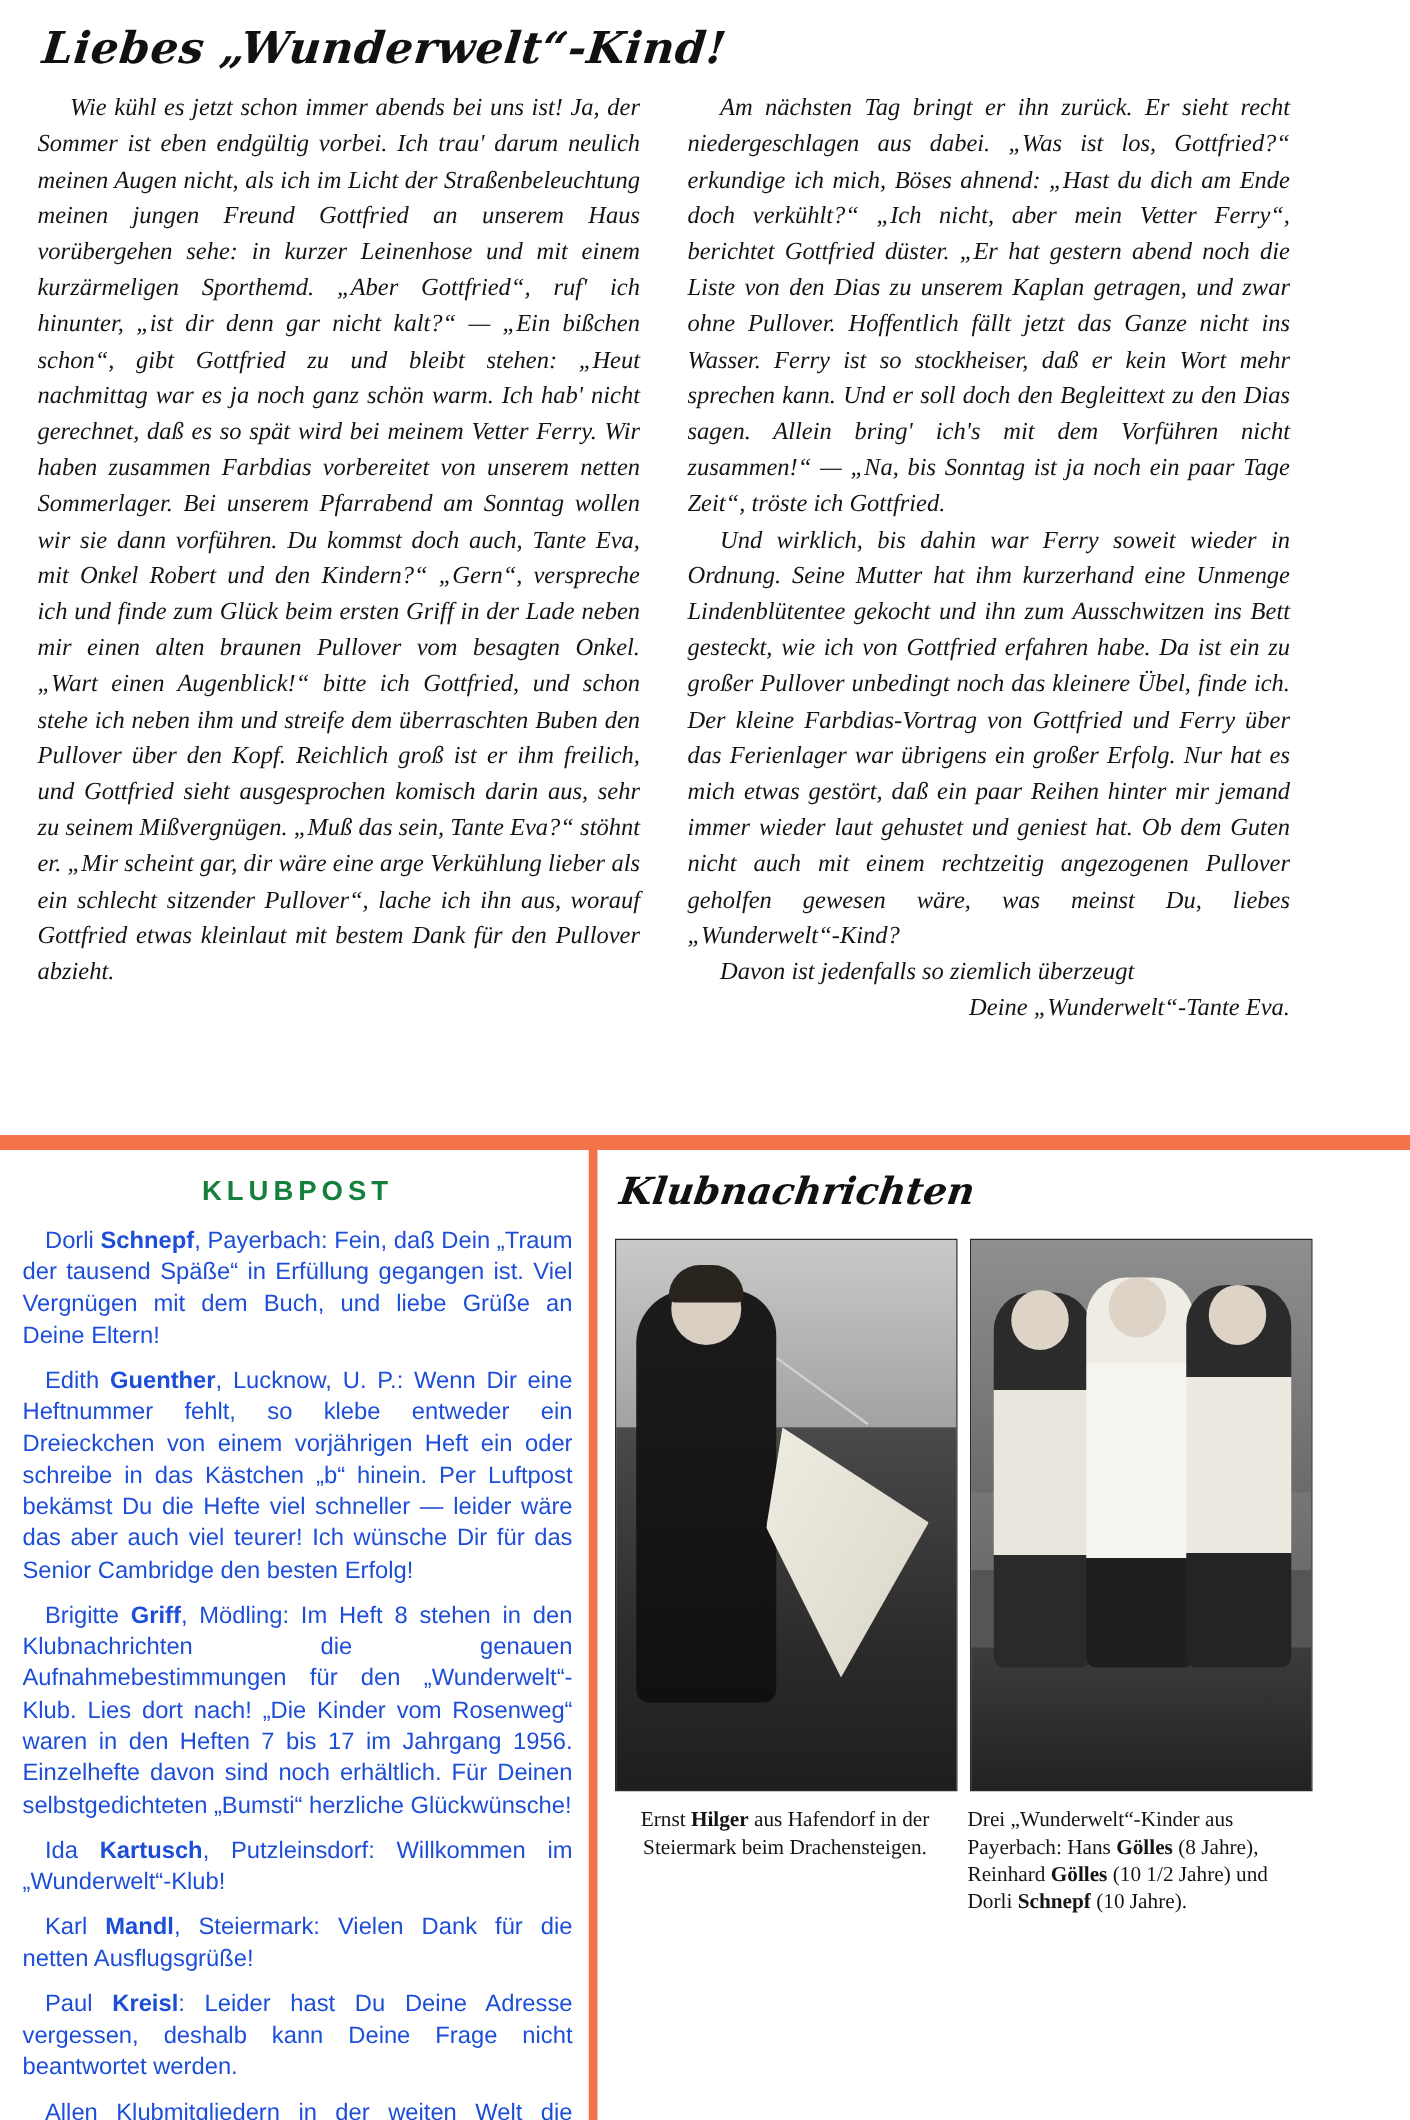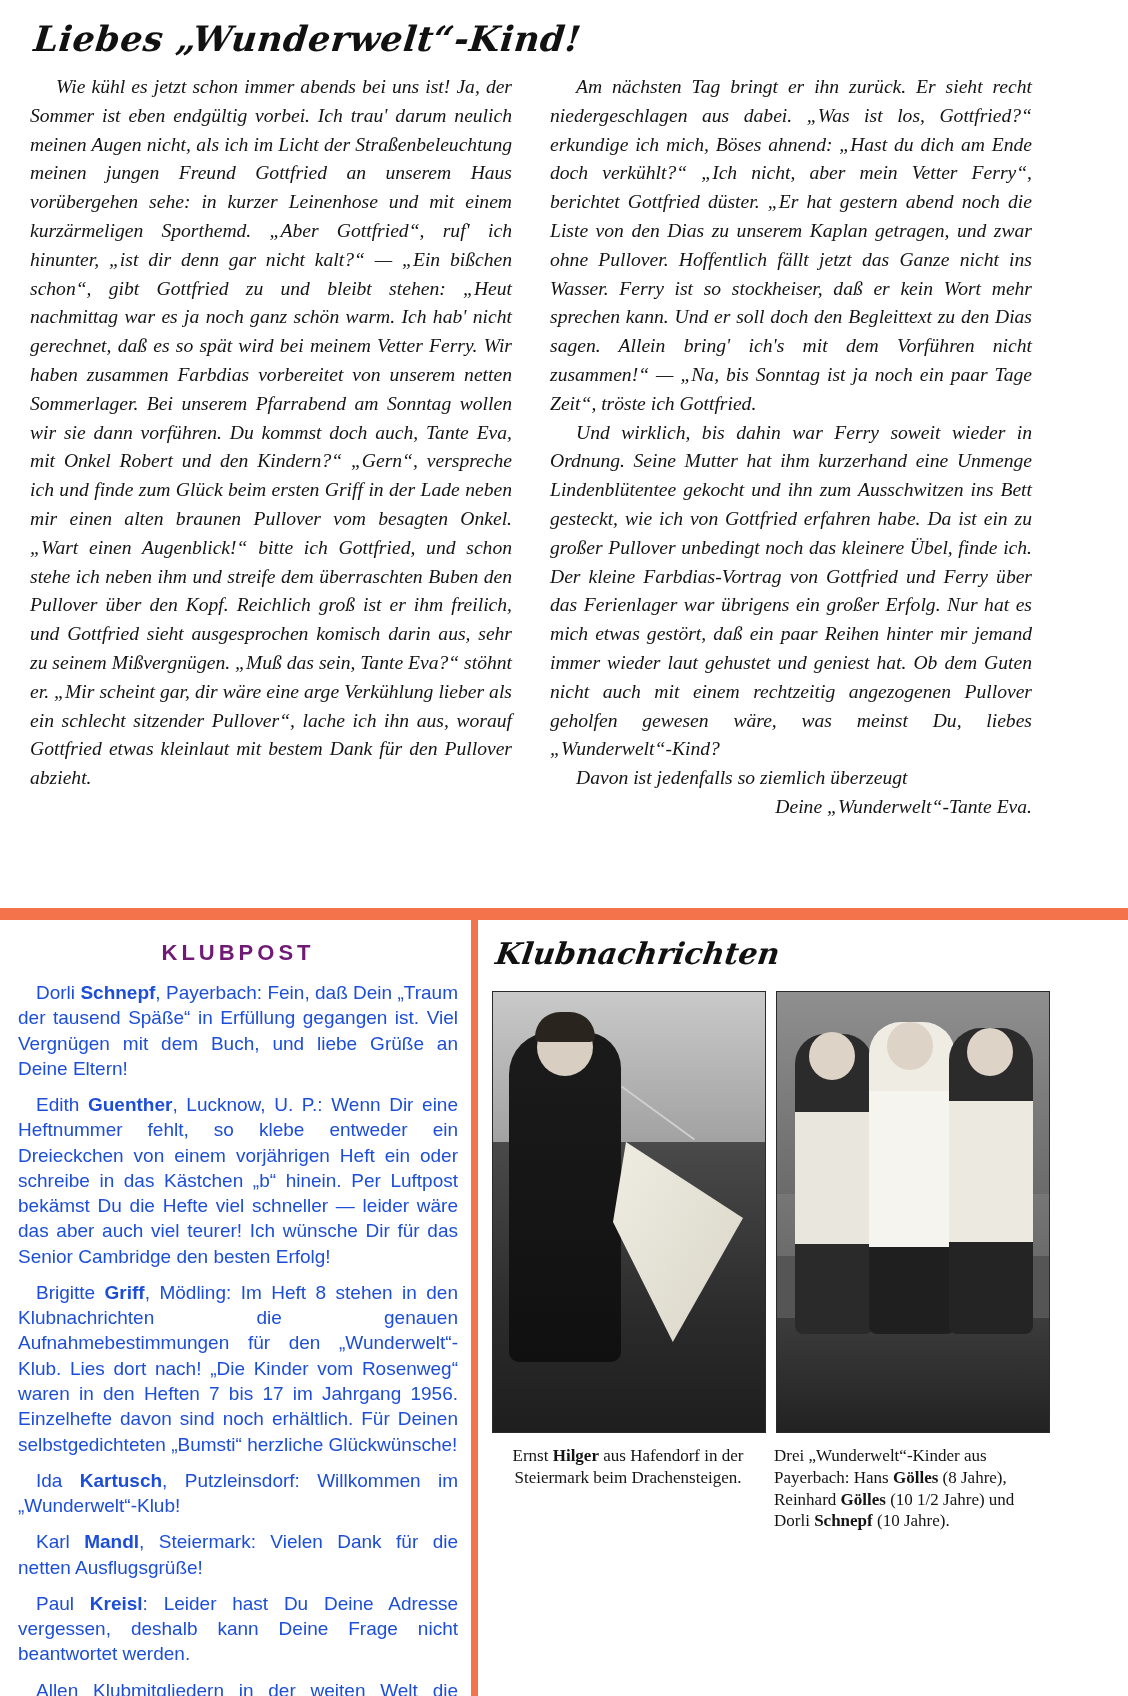"KLUBPOST" .kp-title { color: #701a75 -> #15803d }
